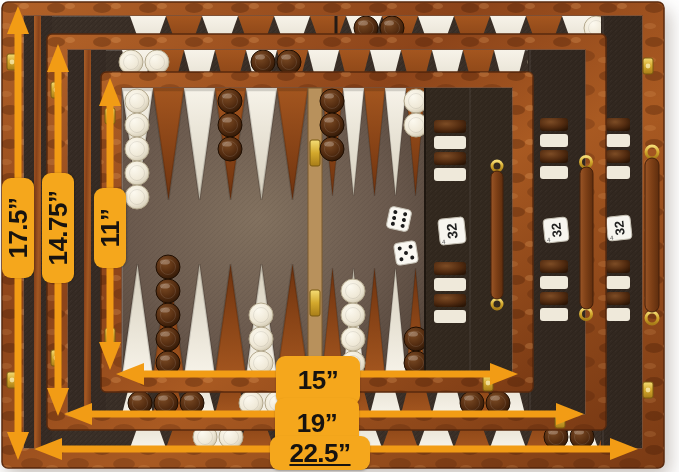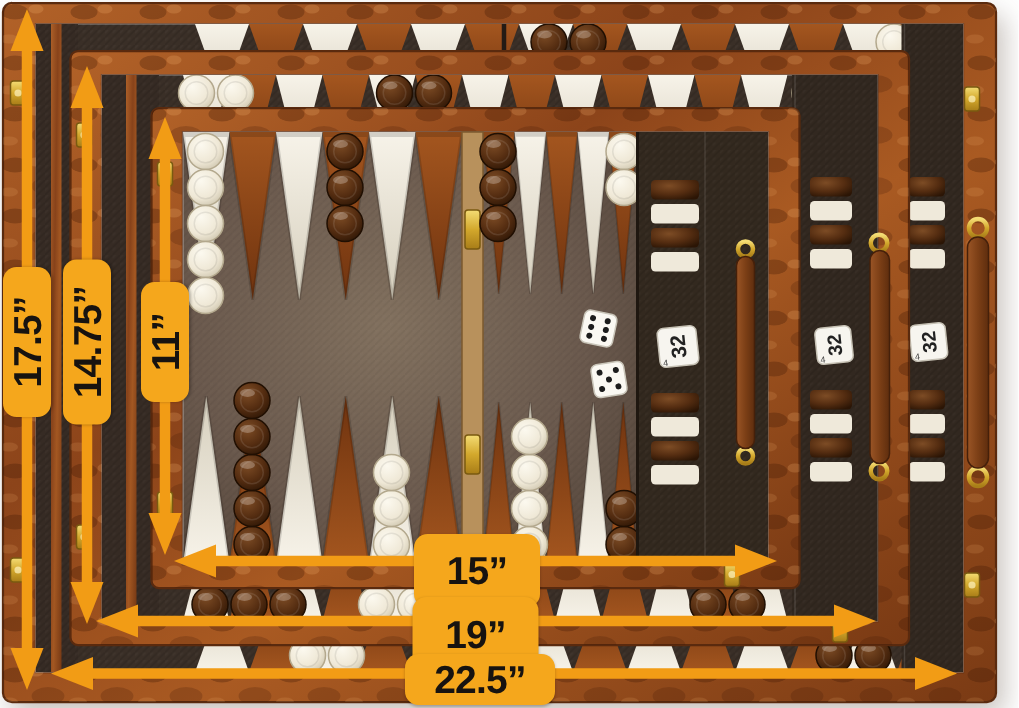"22.5”" div.dim-label { text-decoration: none -> underline }
